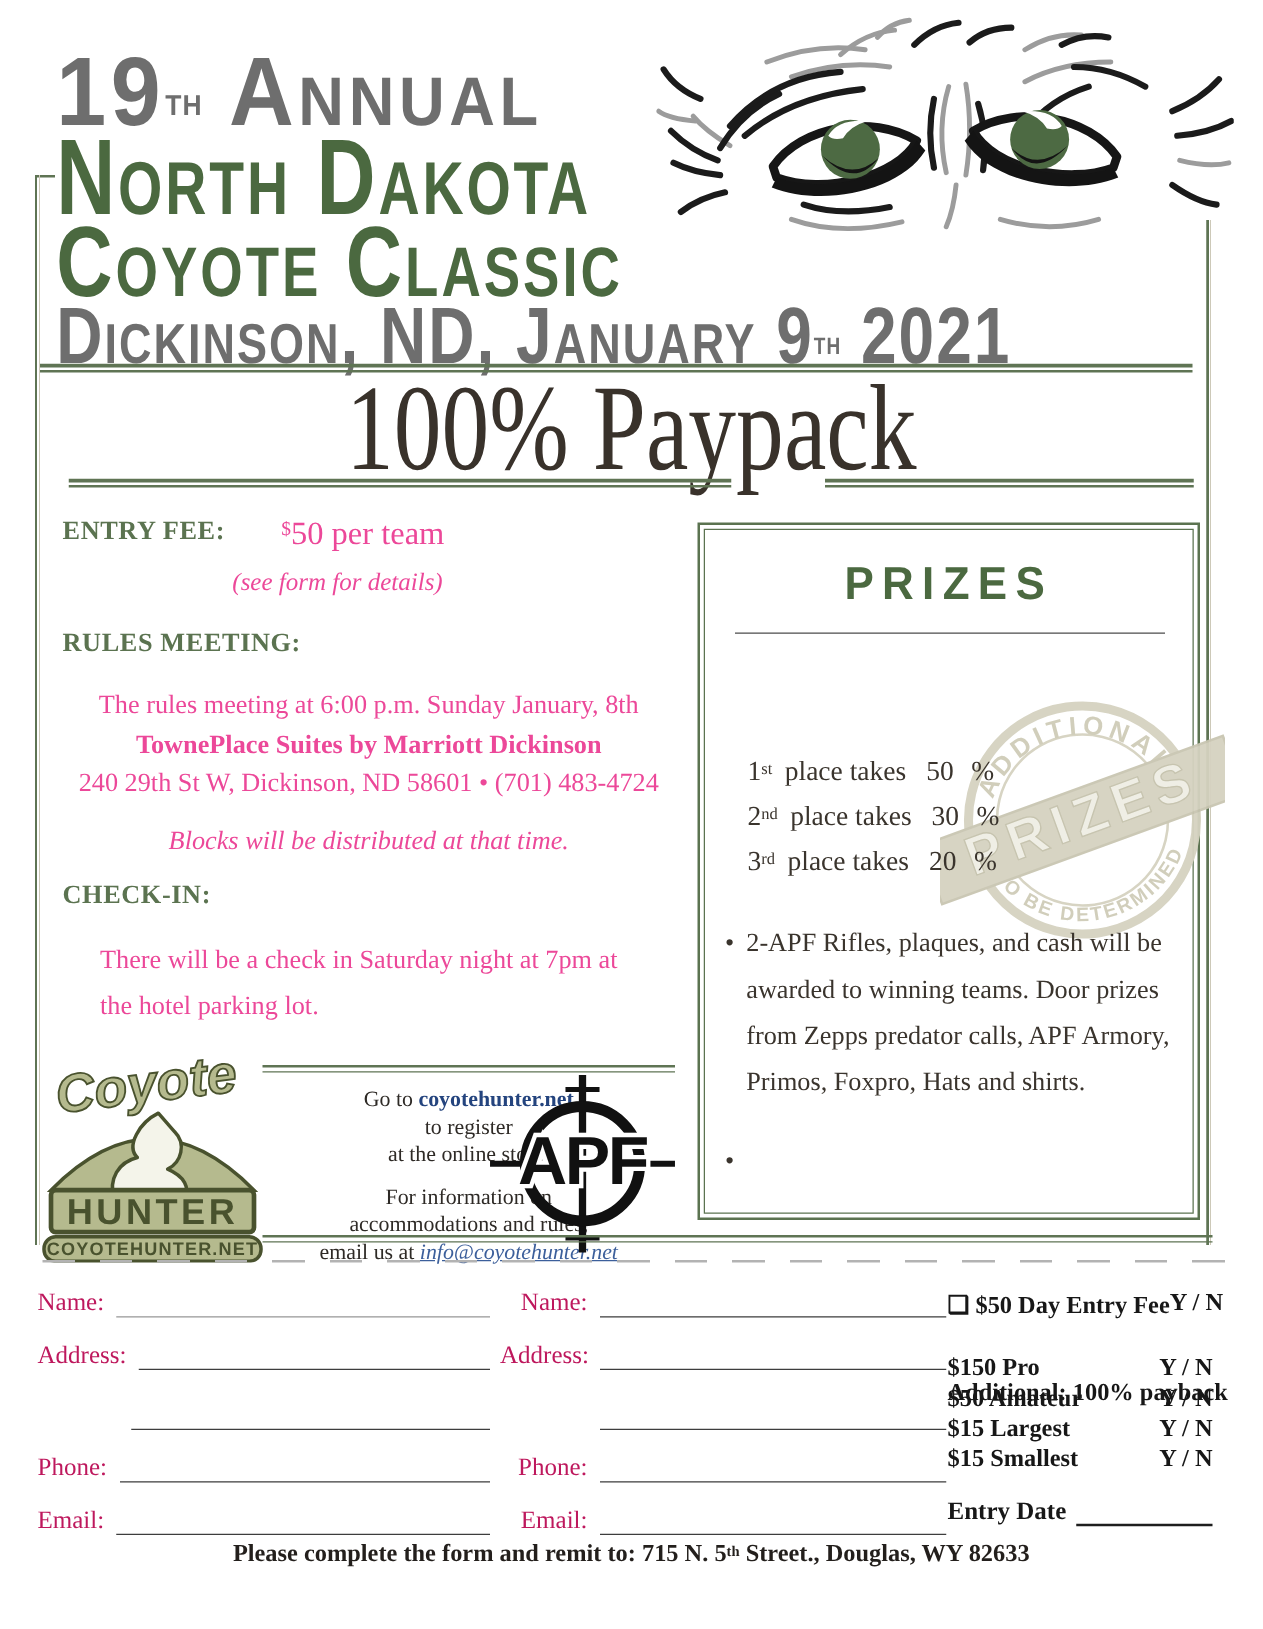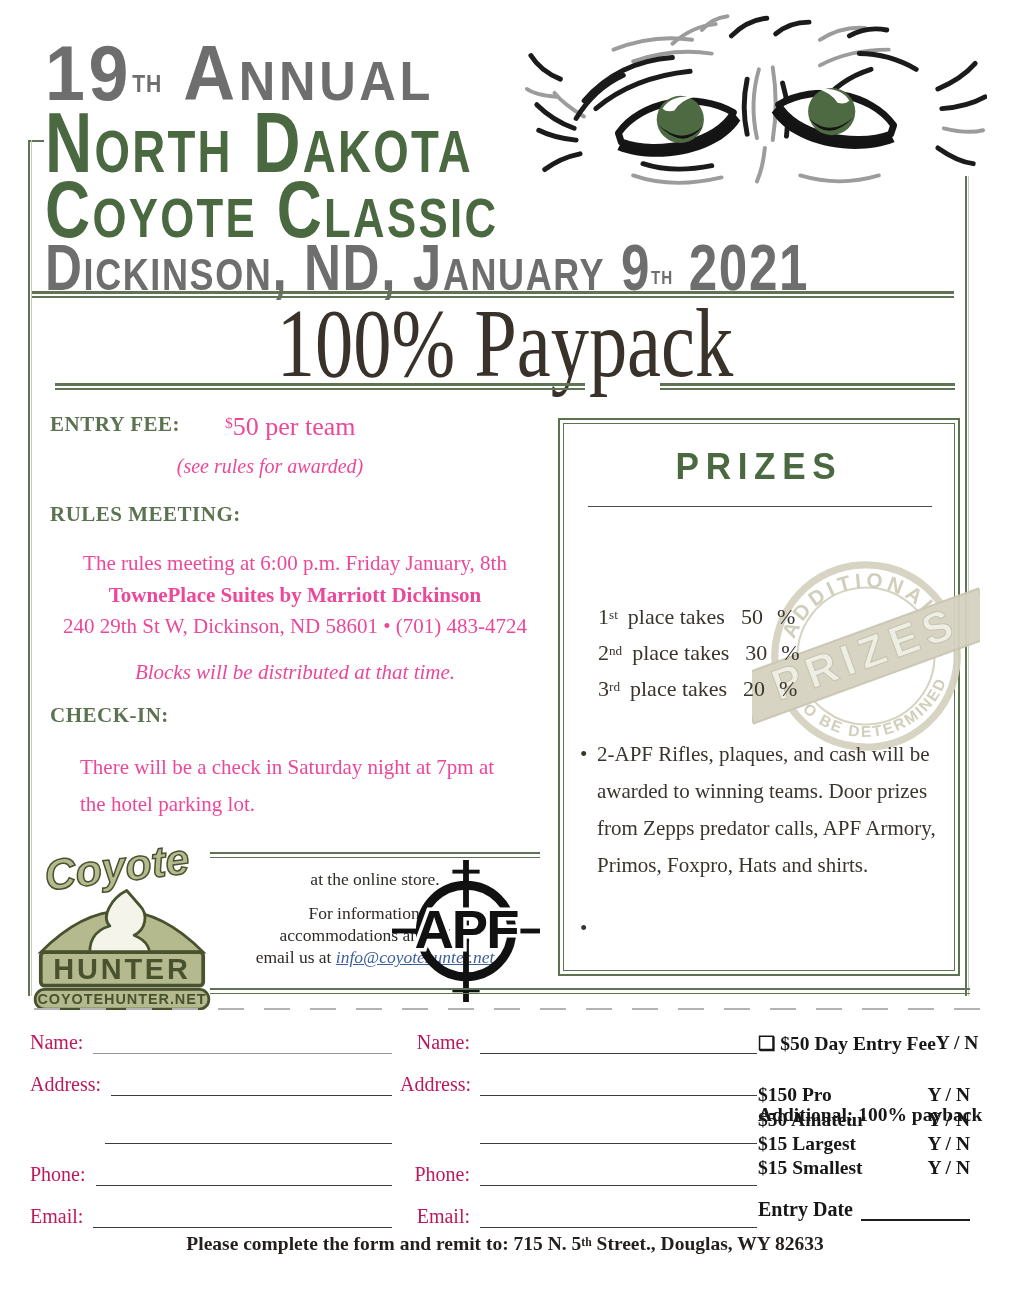"(see rules for awarded)" div.body-txt { text: rules for awarded -> form for details }
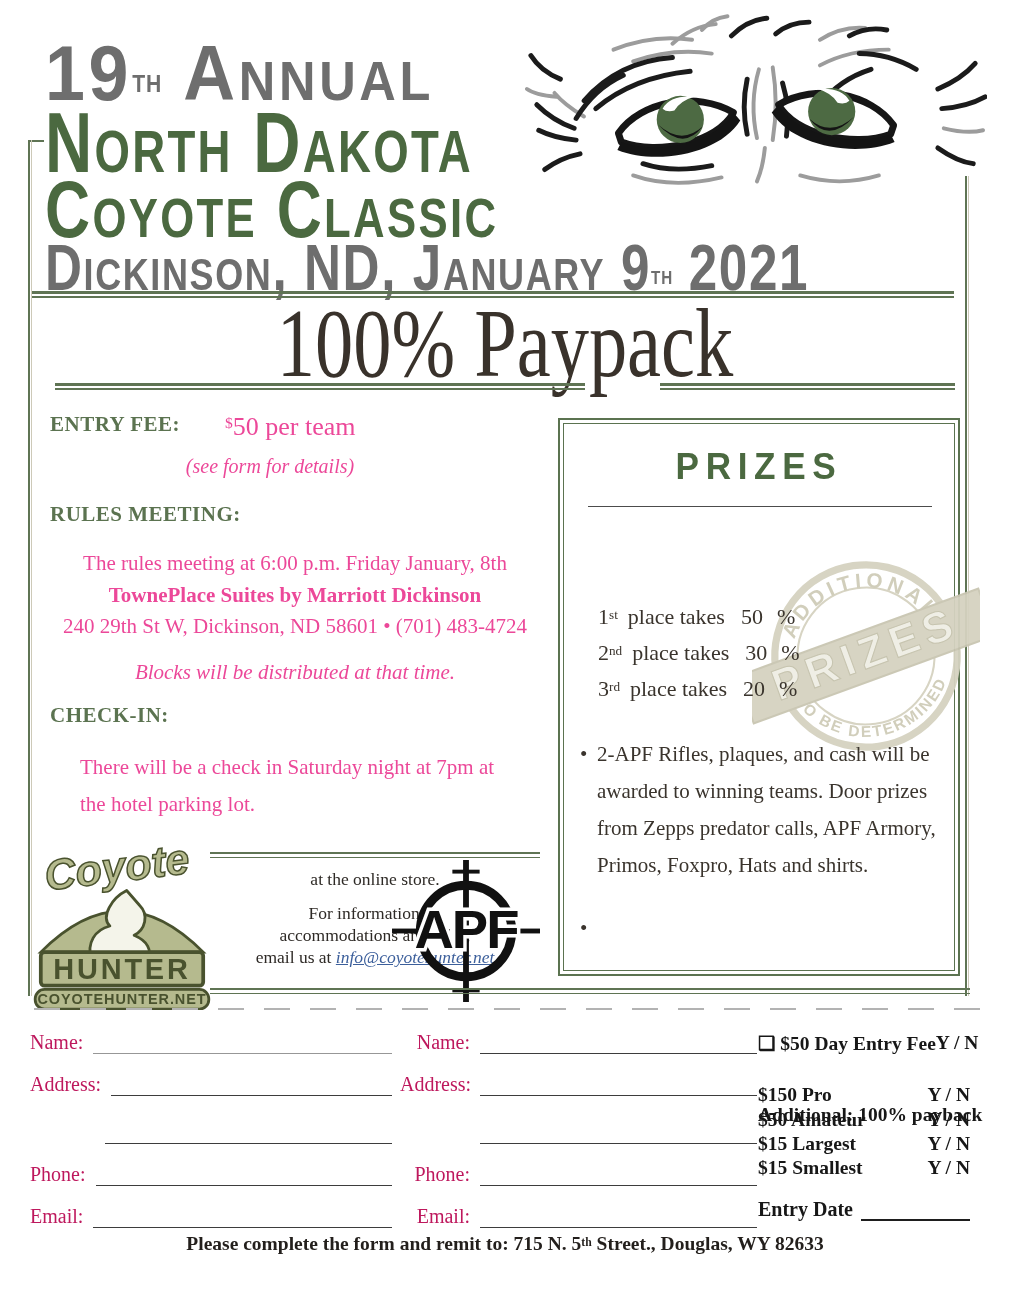"The rules meeting at 6:00" div.body-txt { text: Friday -> Sunday }
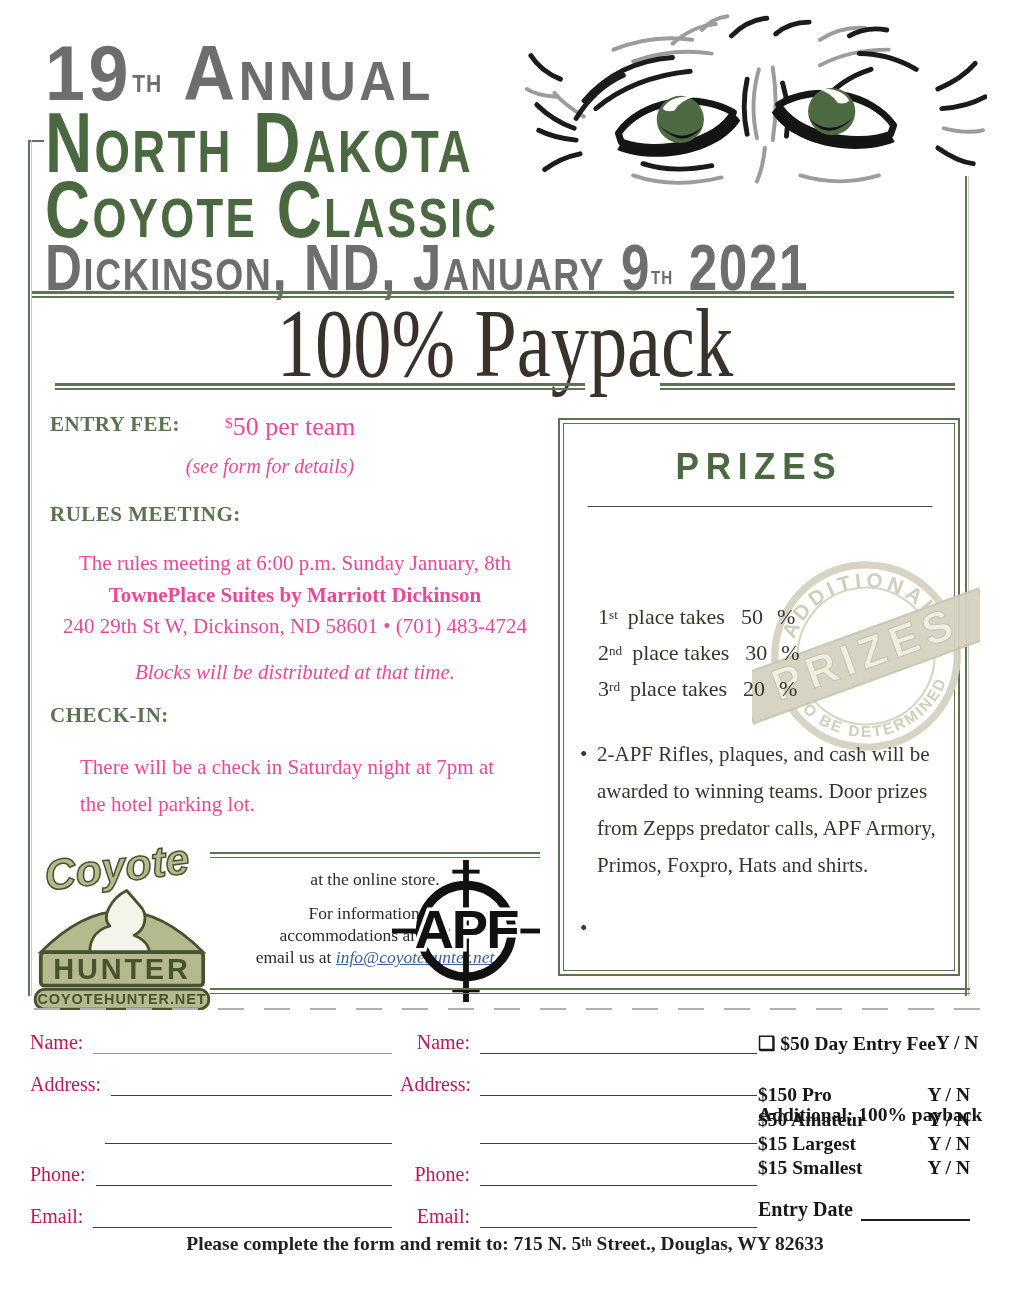"Go to coyotehunter.net" div { html: none -> <div><span>Go to </span><a>coyotehunter.net</a></div> }
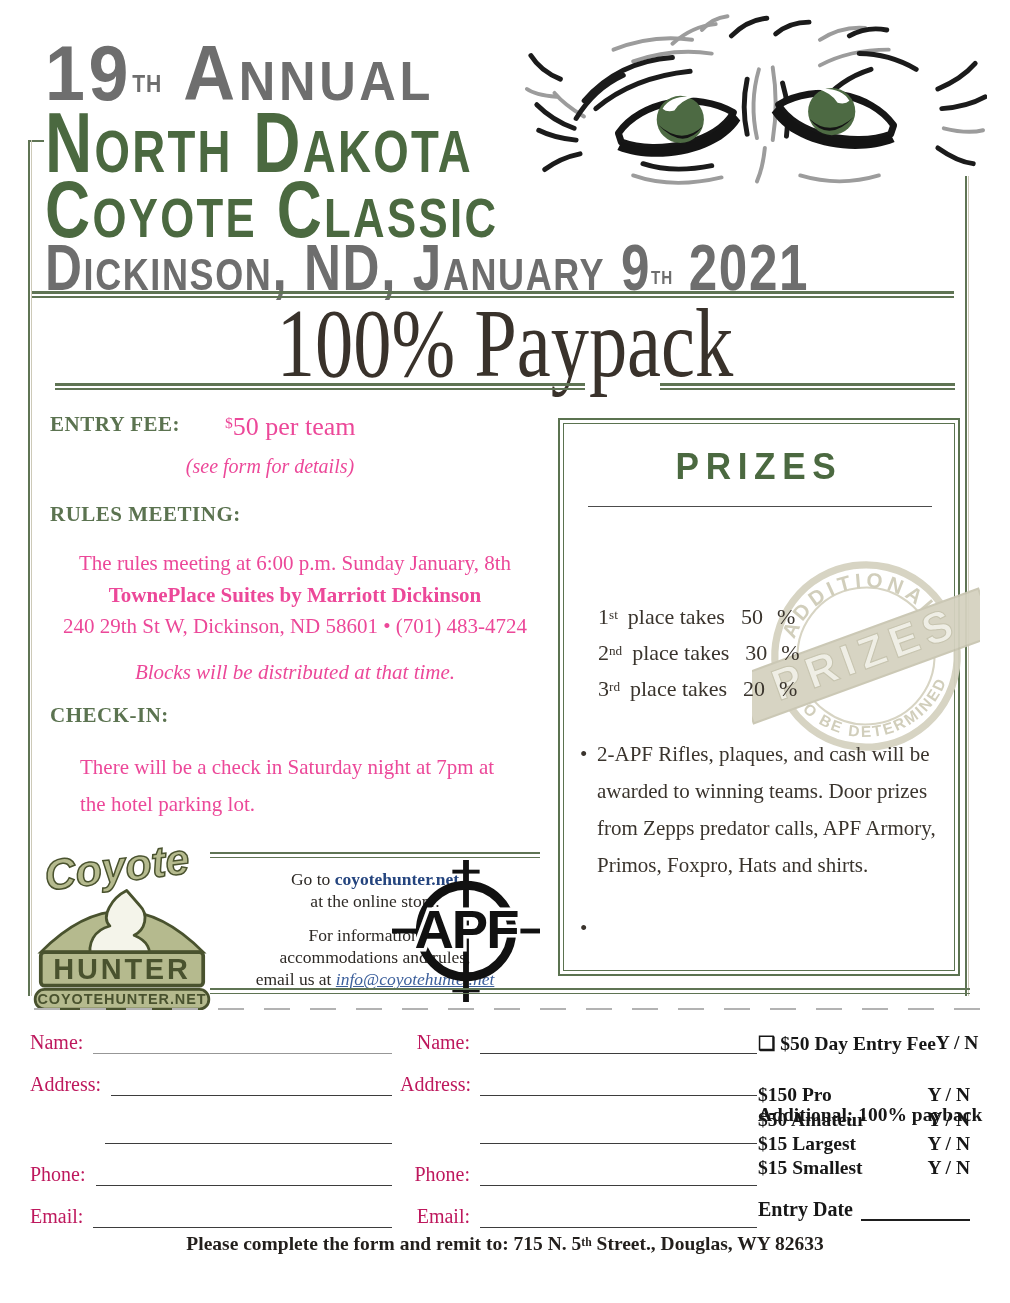"to register" div { html: none -> <div>to register</div> }
